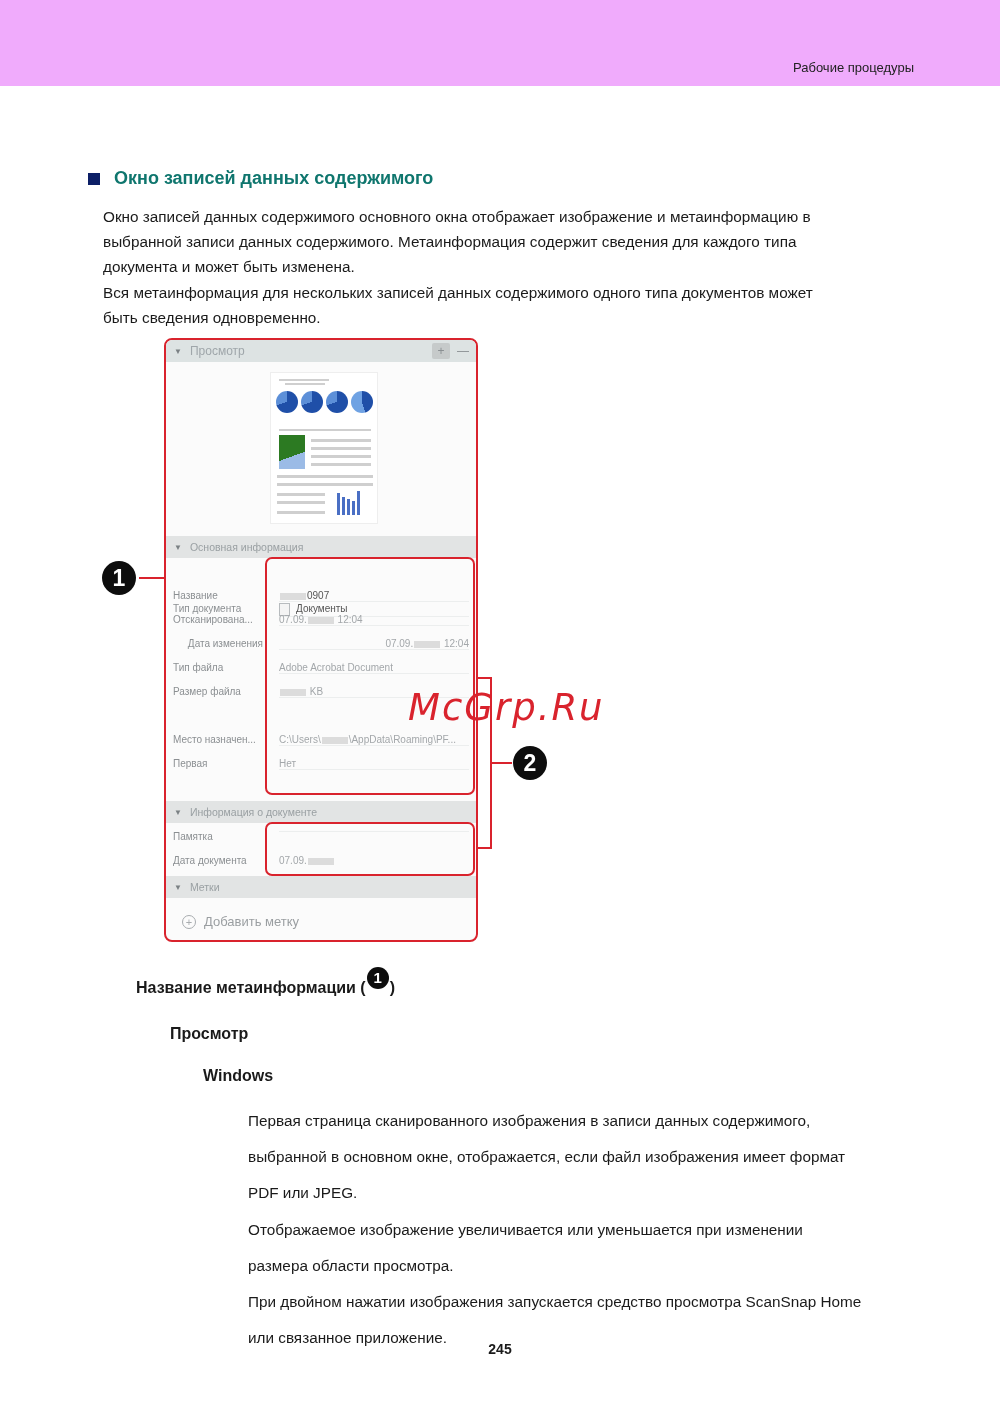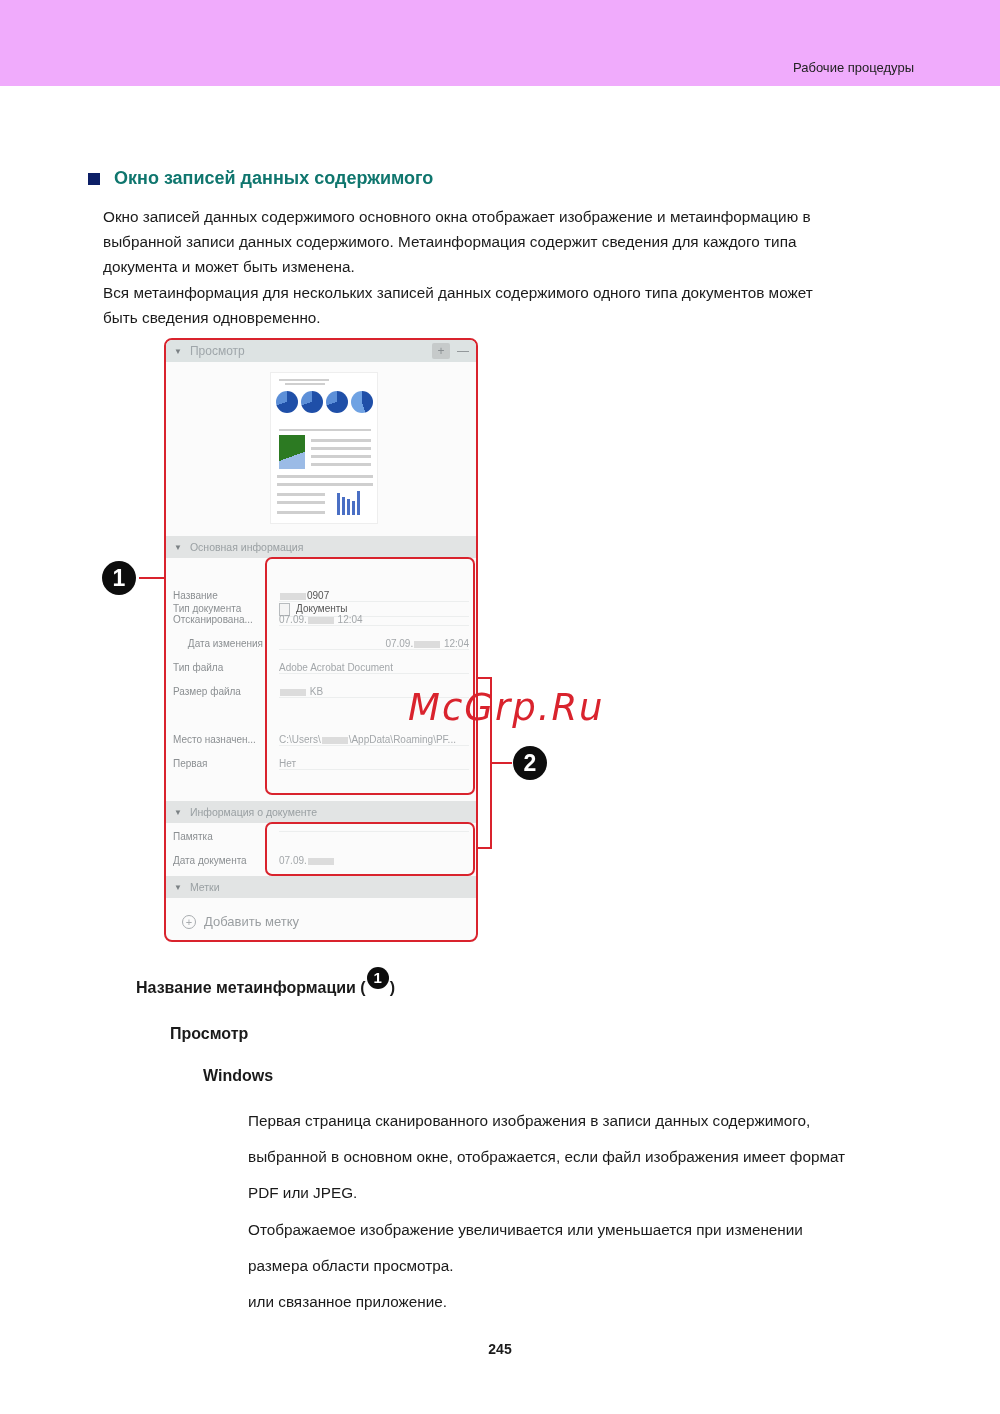"При двойном нажатии изображения" p { html: none -> <p>При двойном нажатии изображения запускается средство просмотра ScanSnap Home</p> }
